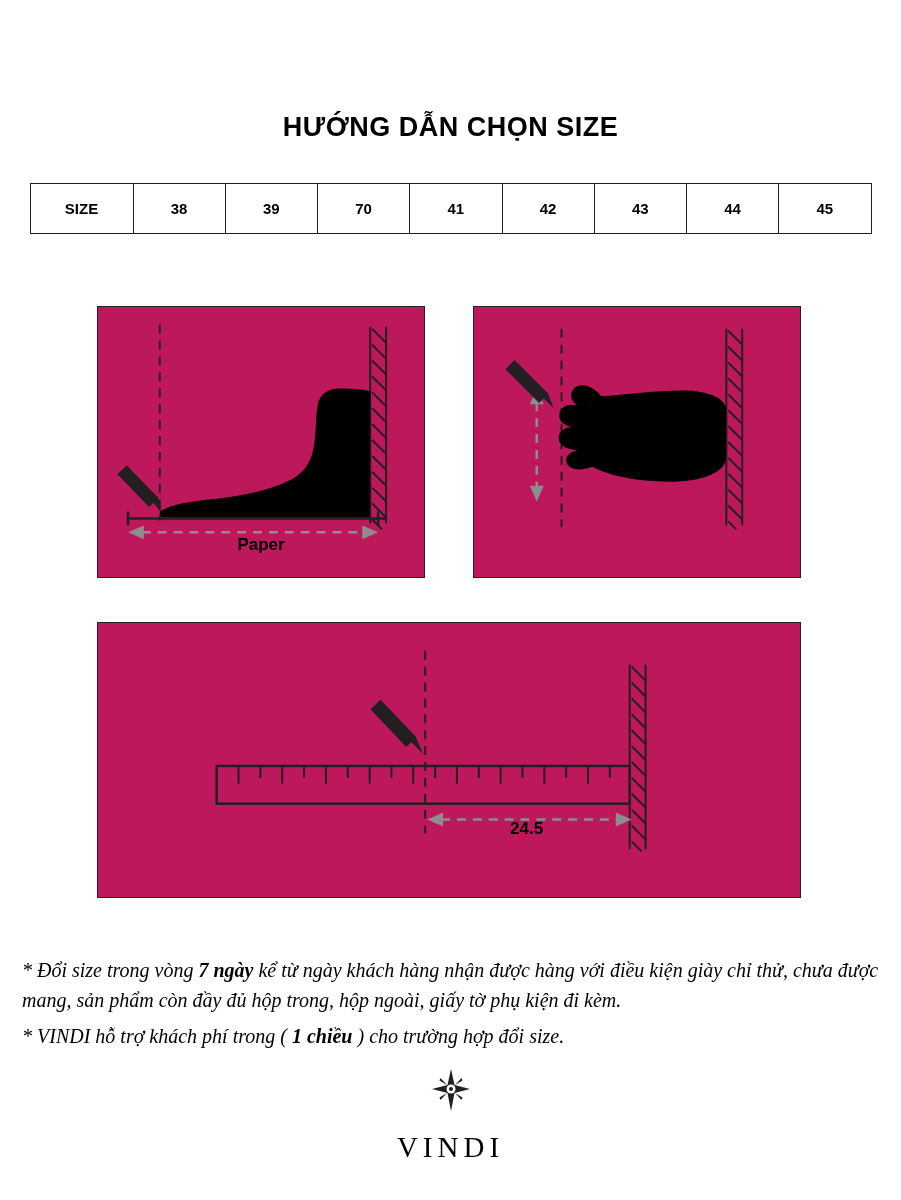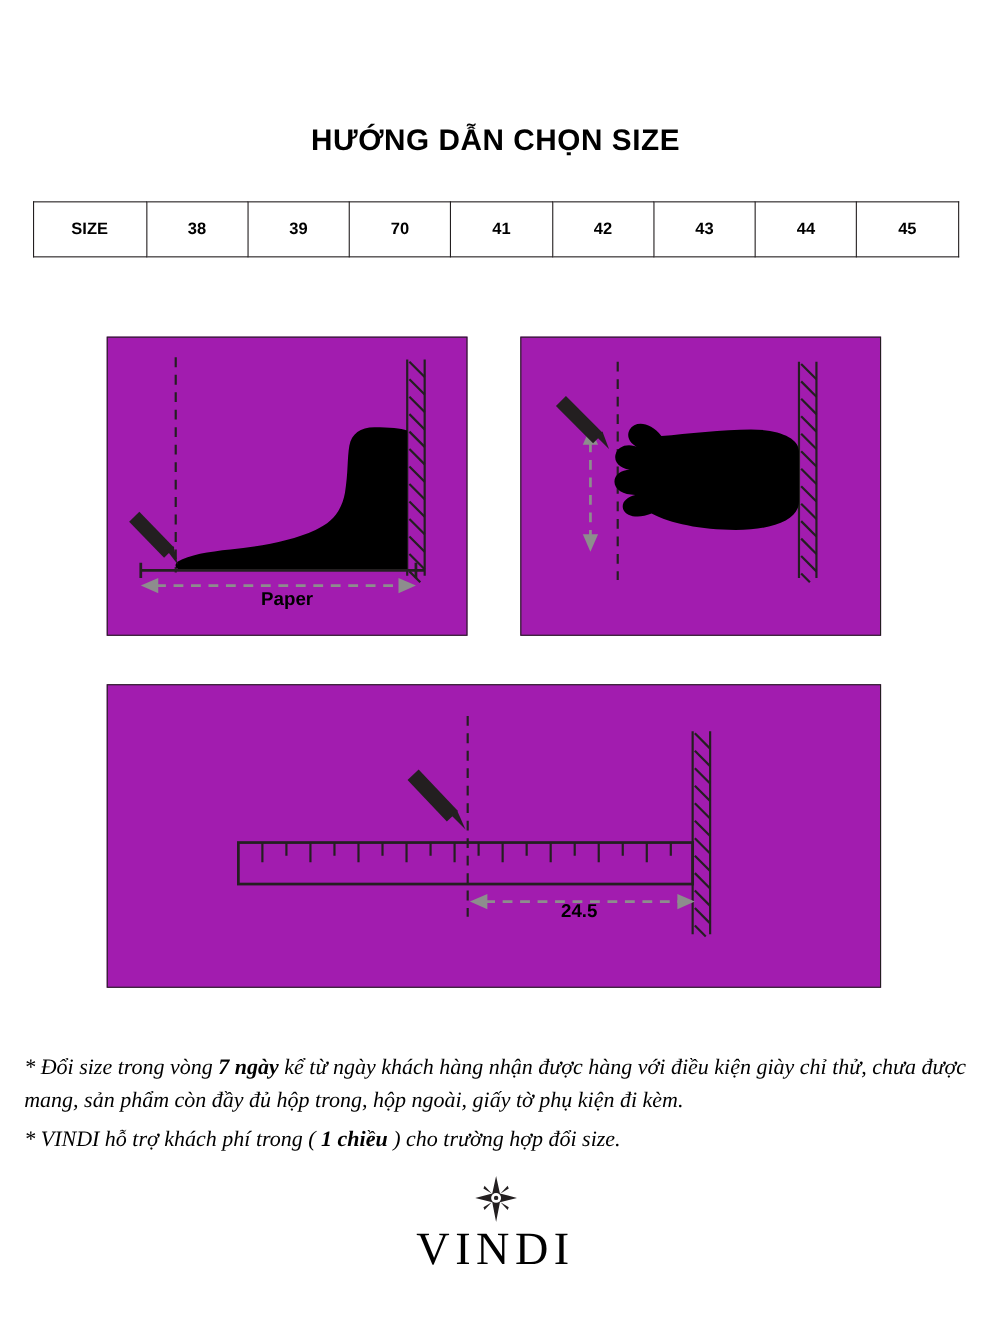"Paper" .panel { background: #a21caf -> #be185d }
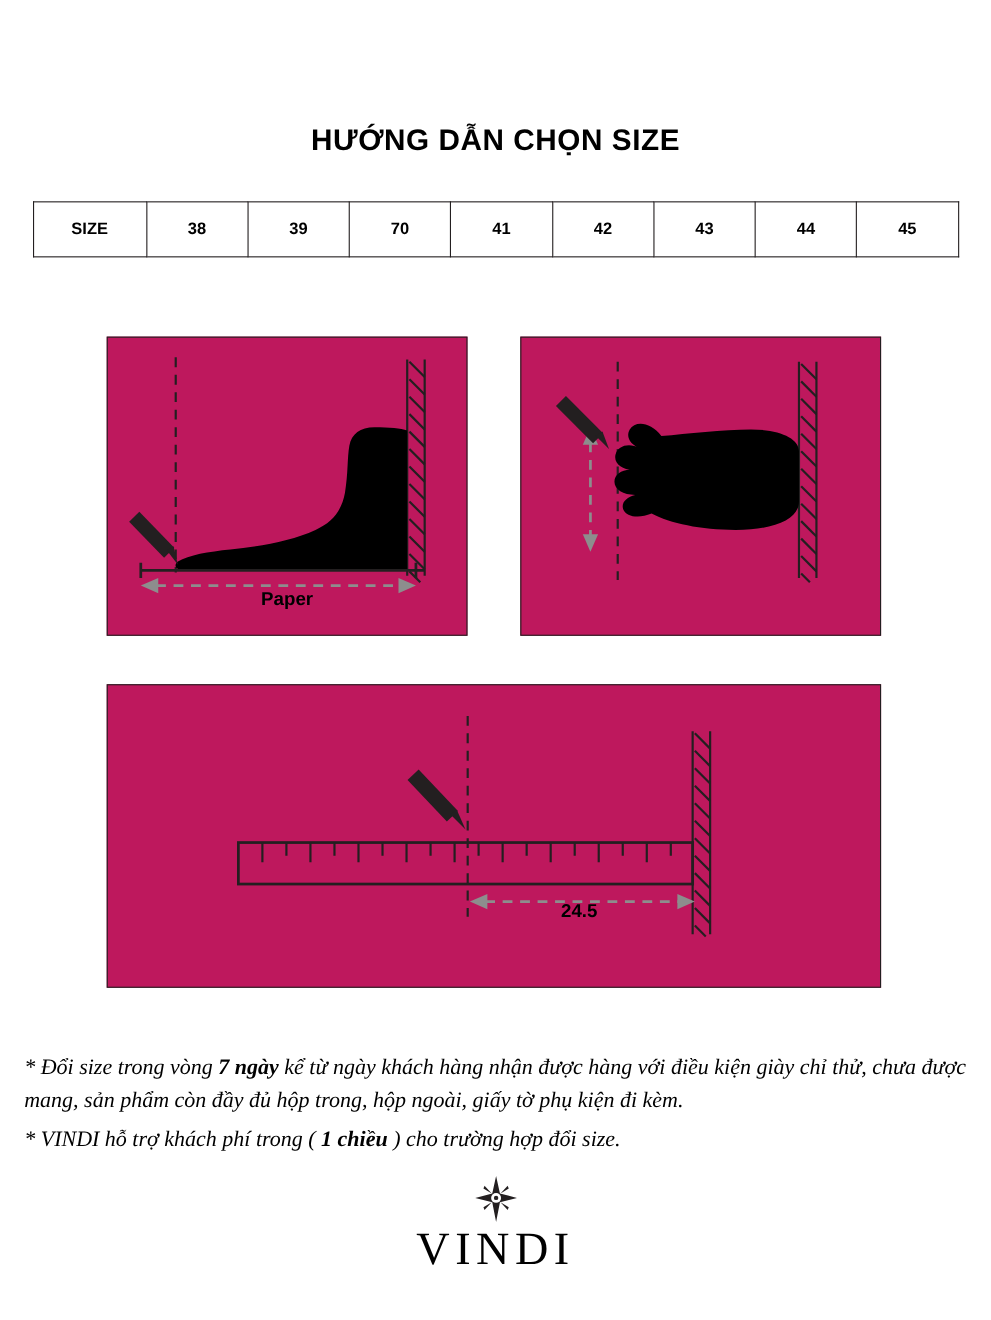"VINDI" .brand-name { font-size: 42px -> 29px; margin-top: 0 -> 19px }
